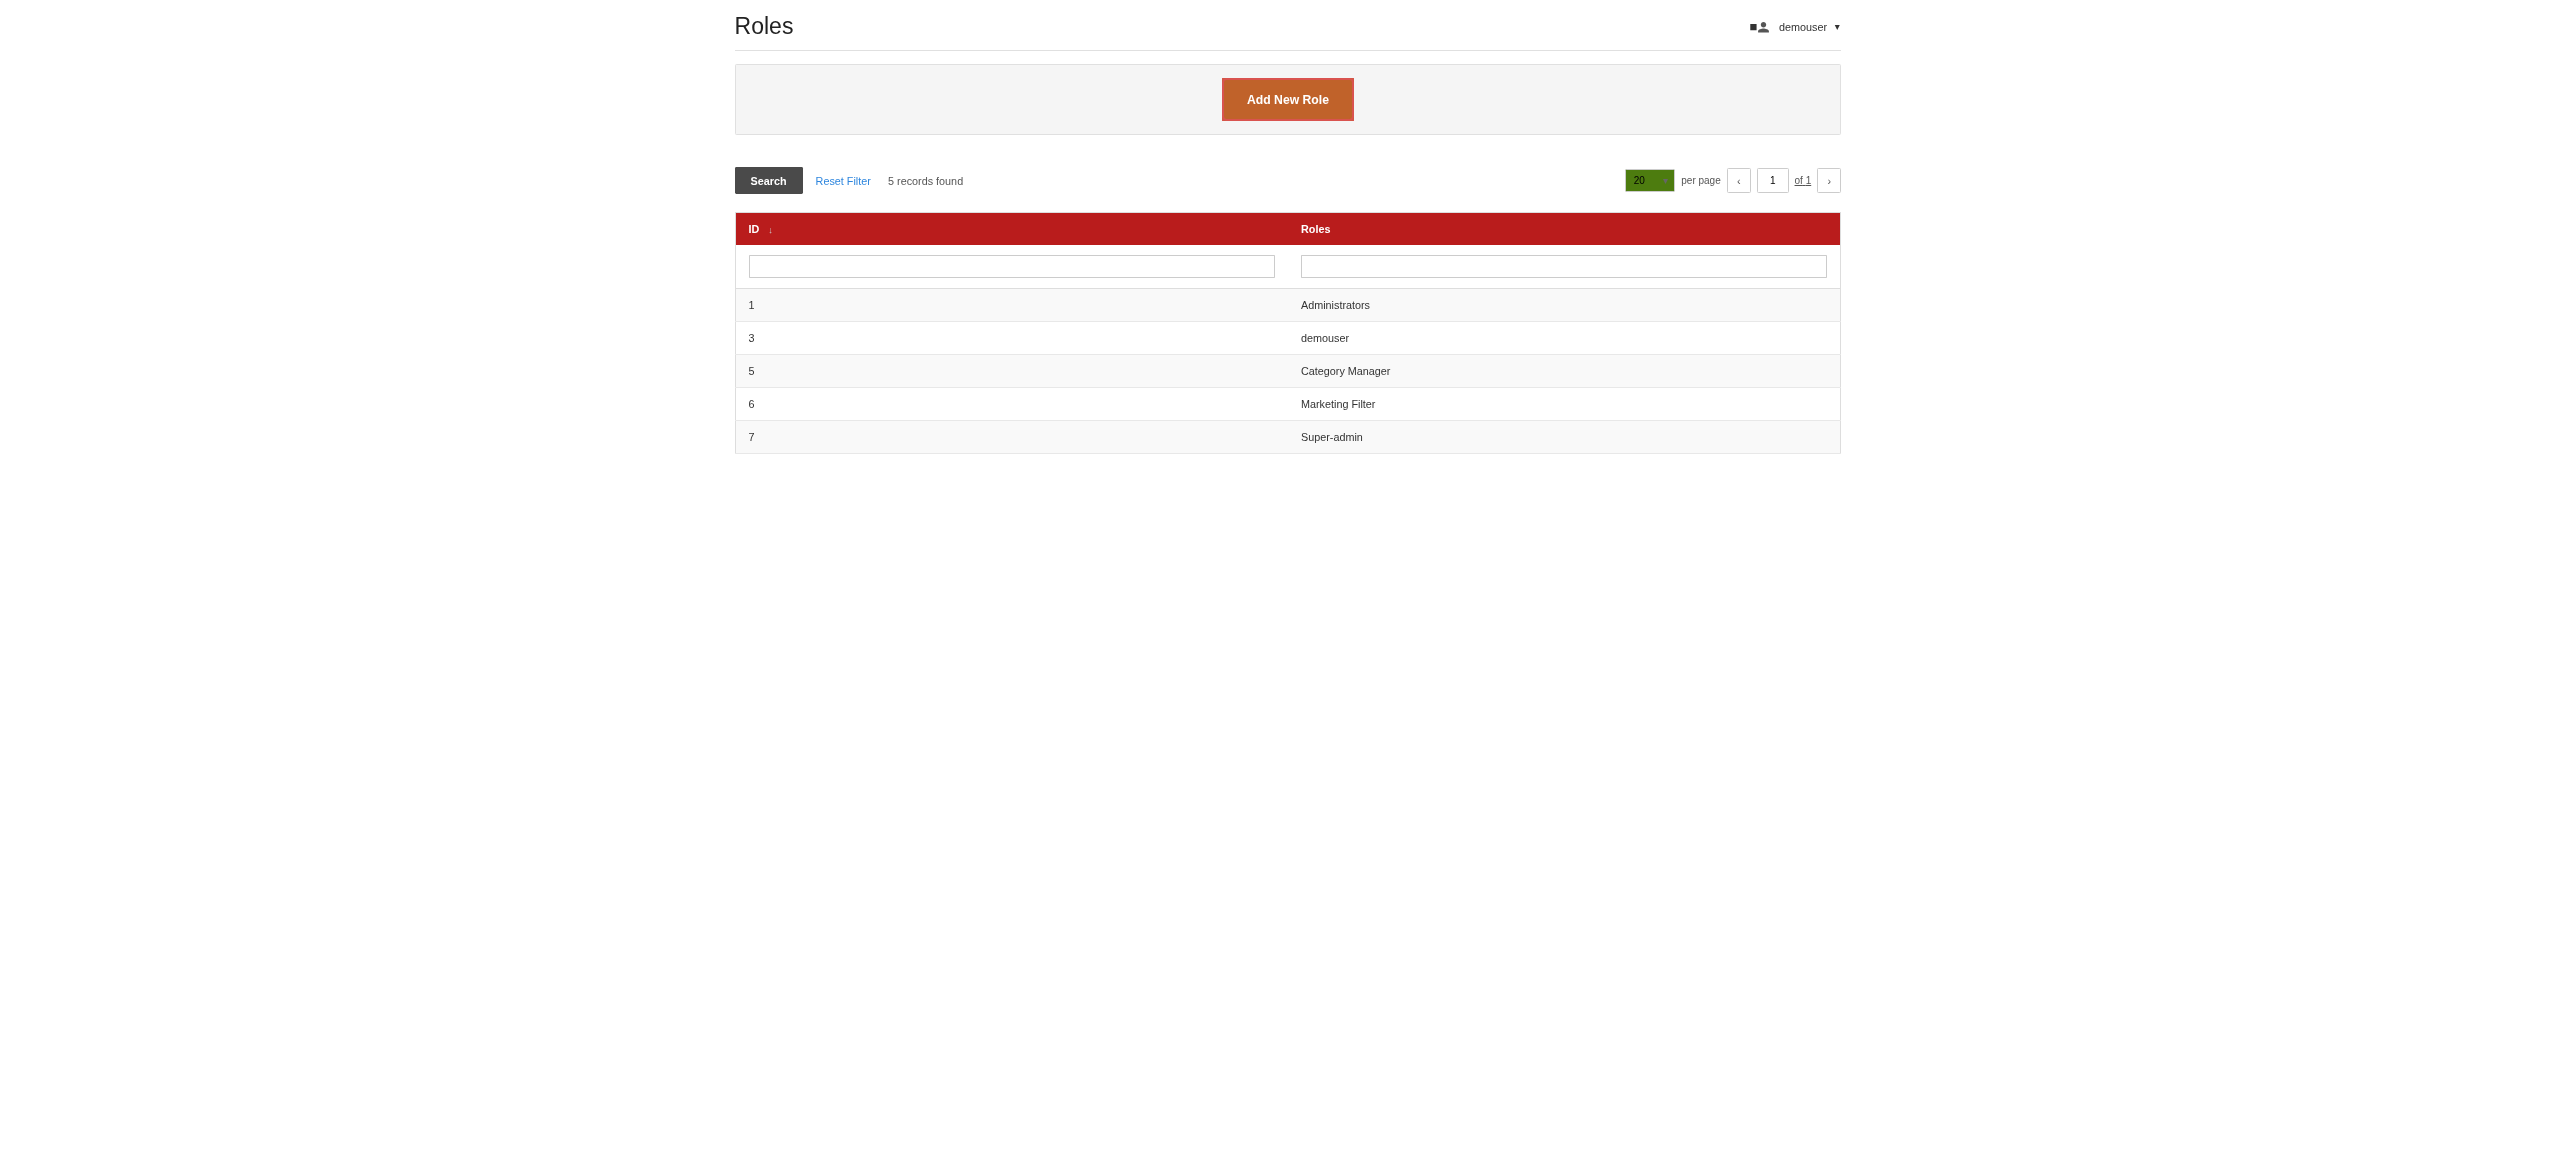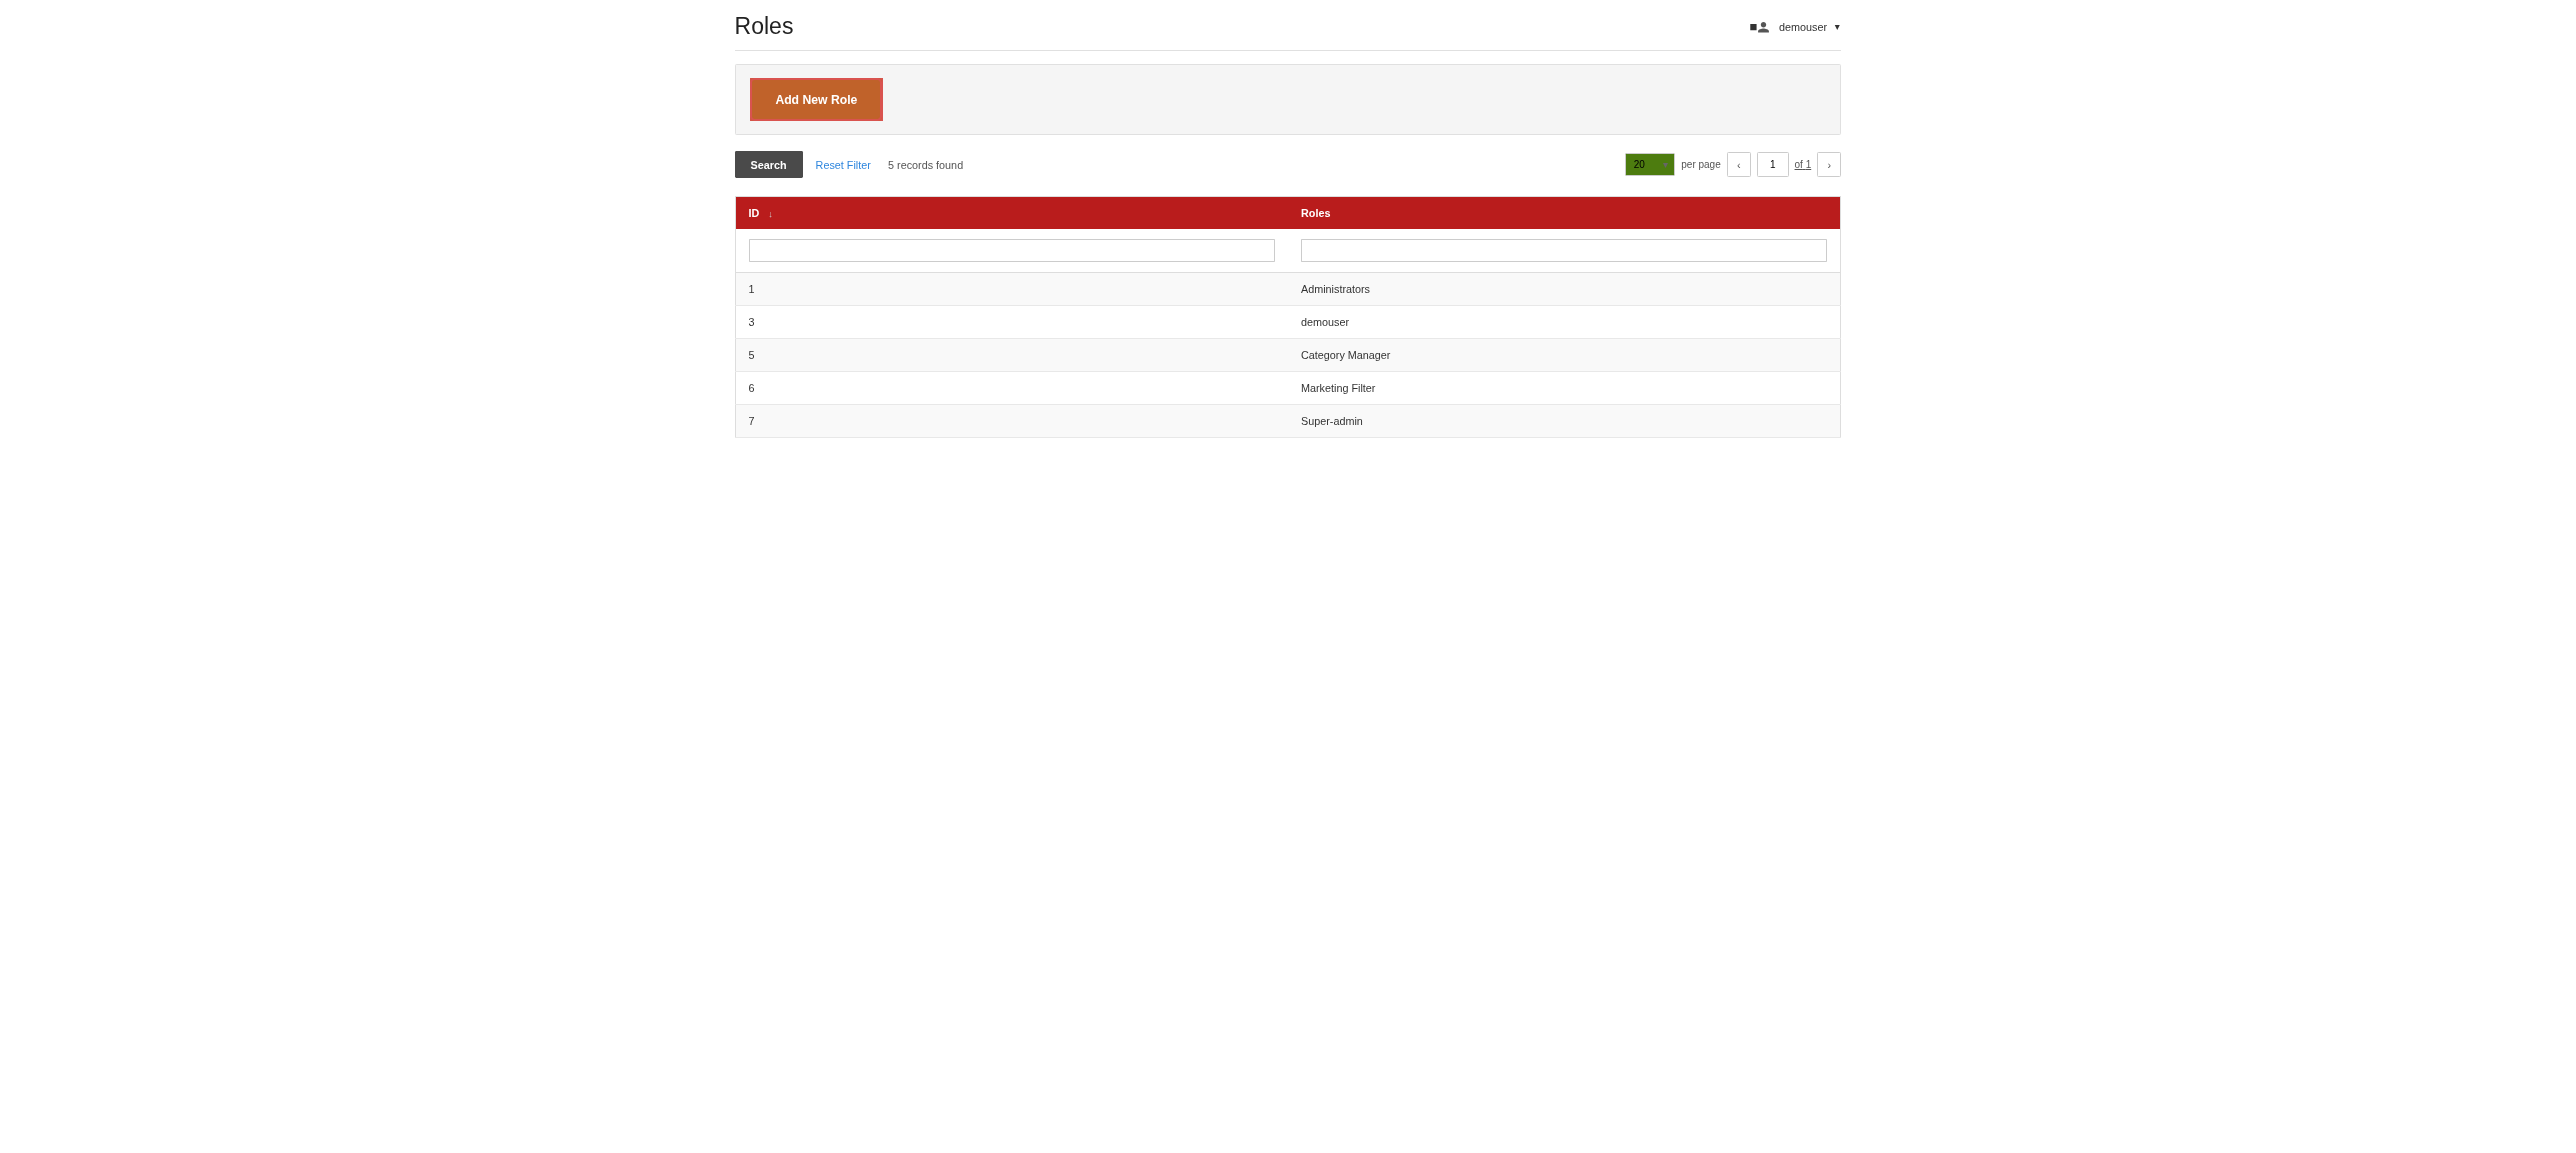"Add New Role" .toolbar-bar { justify-content: flex-start -> center; margin-bottom: 16px -> 32px }
